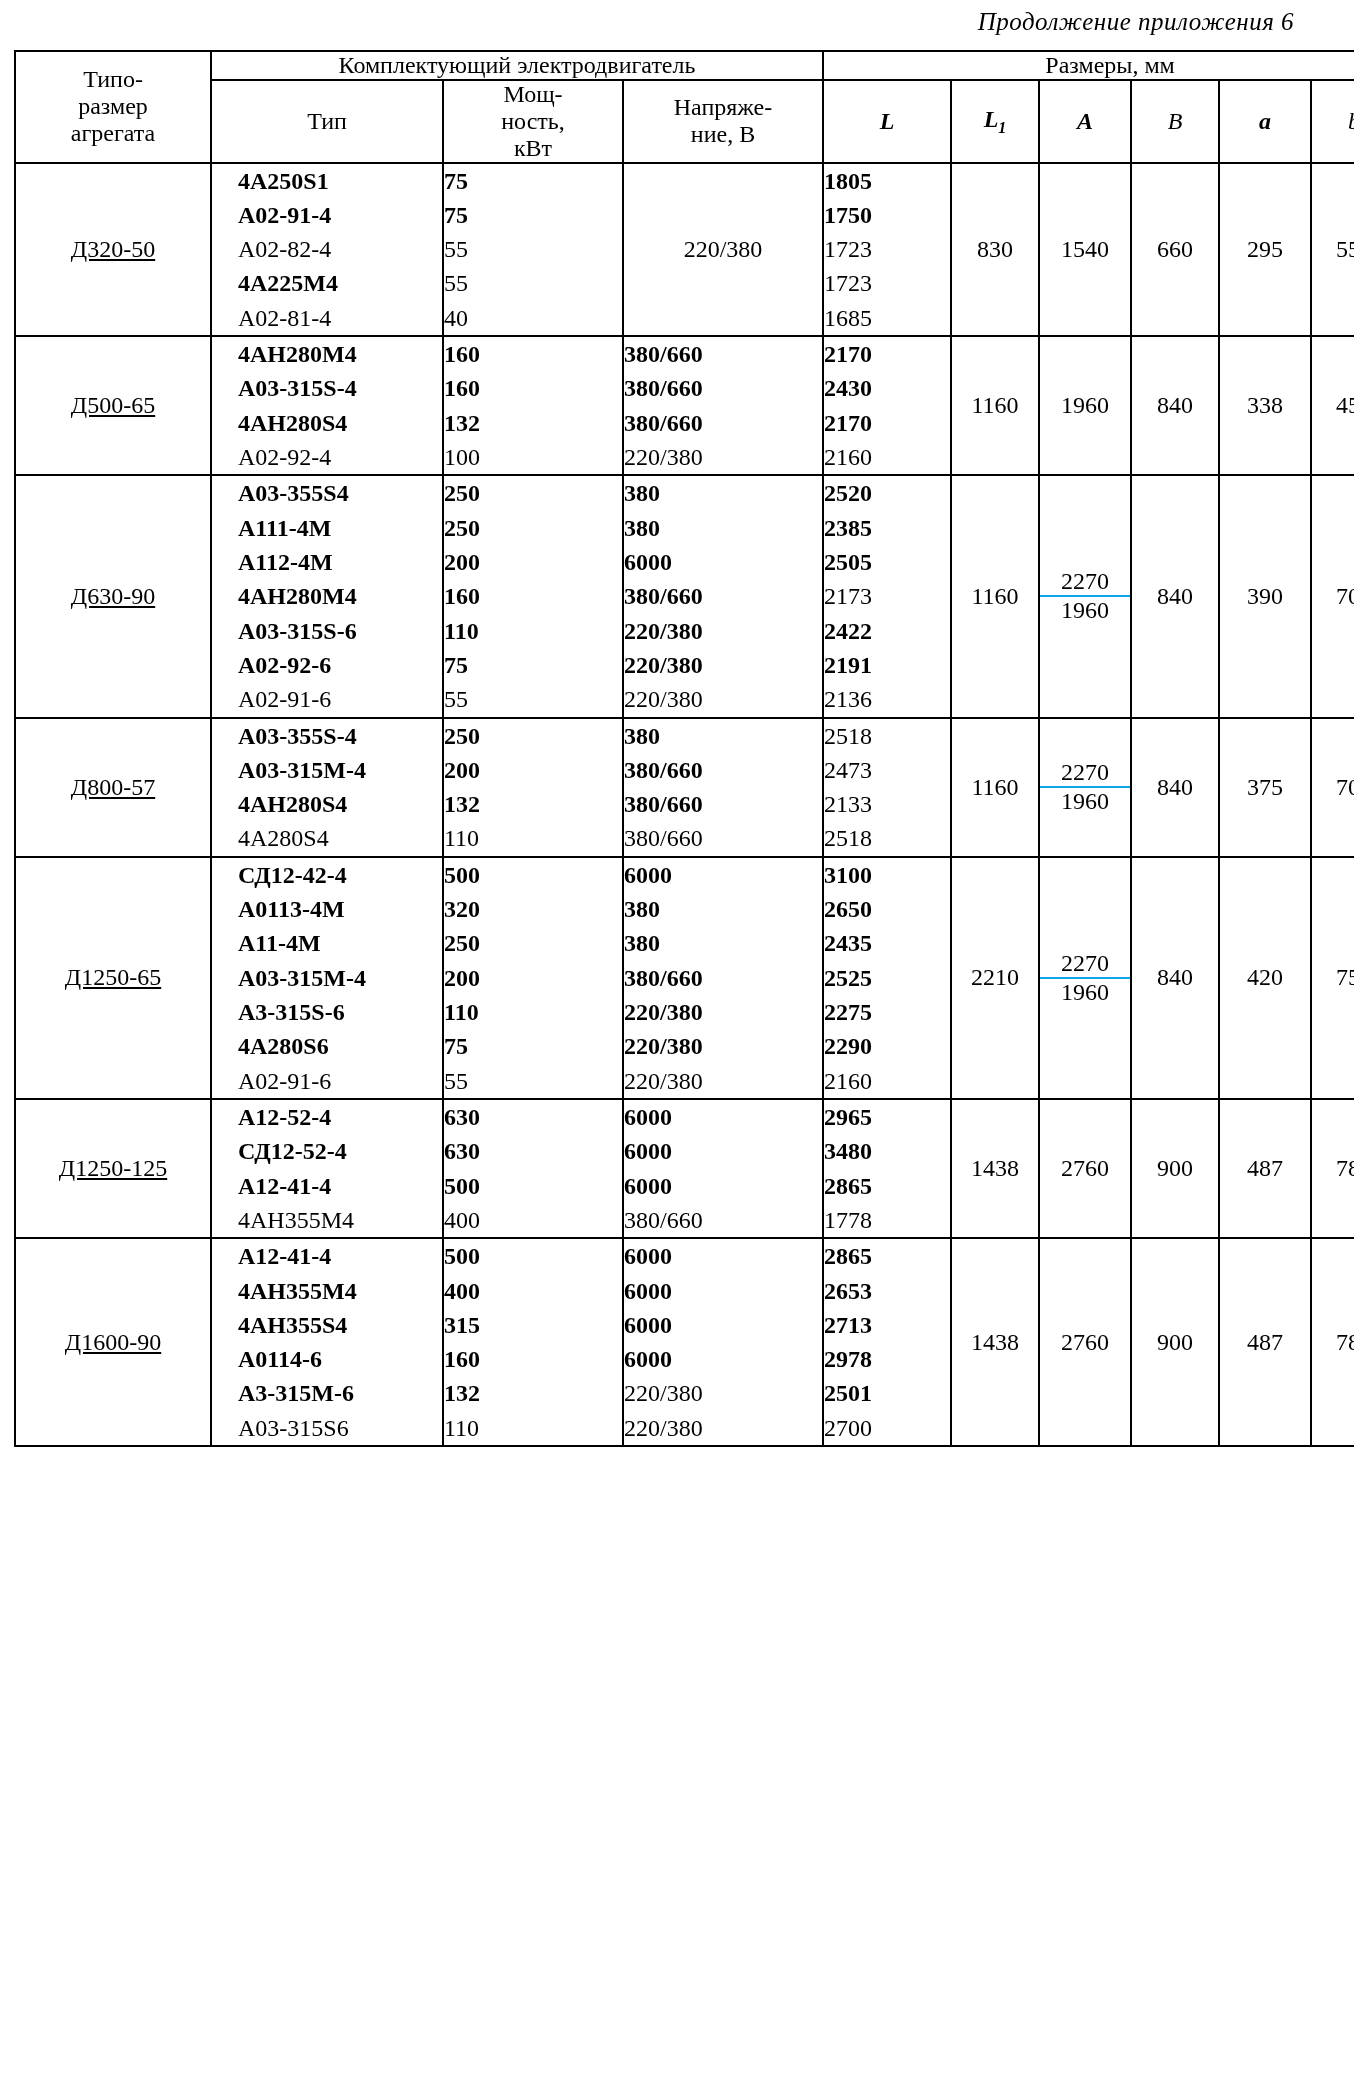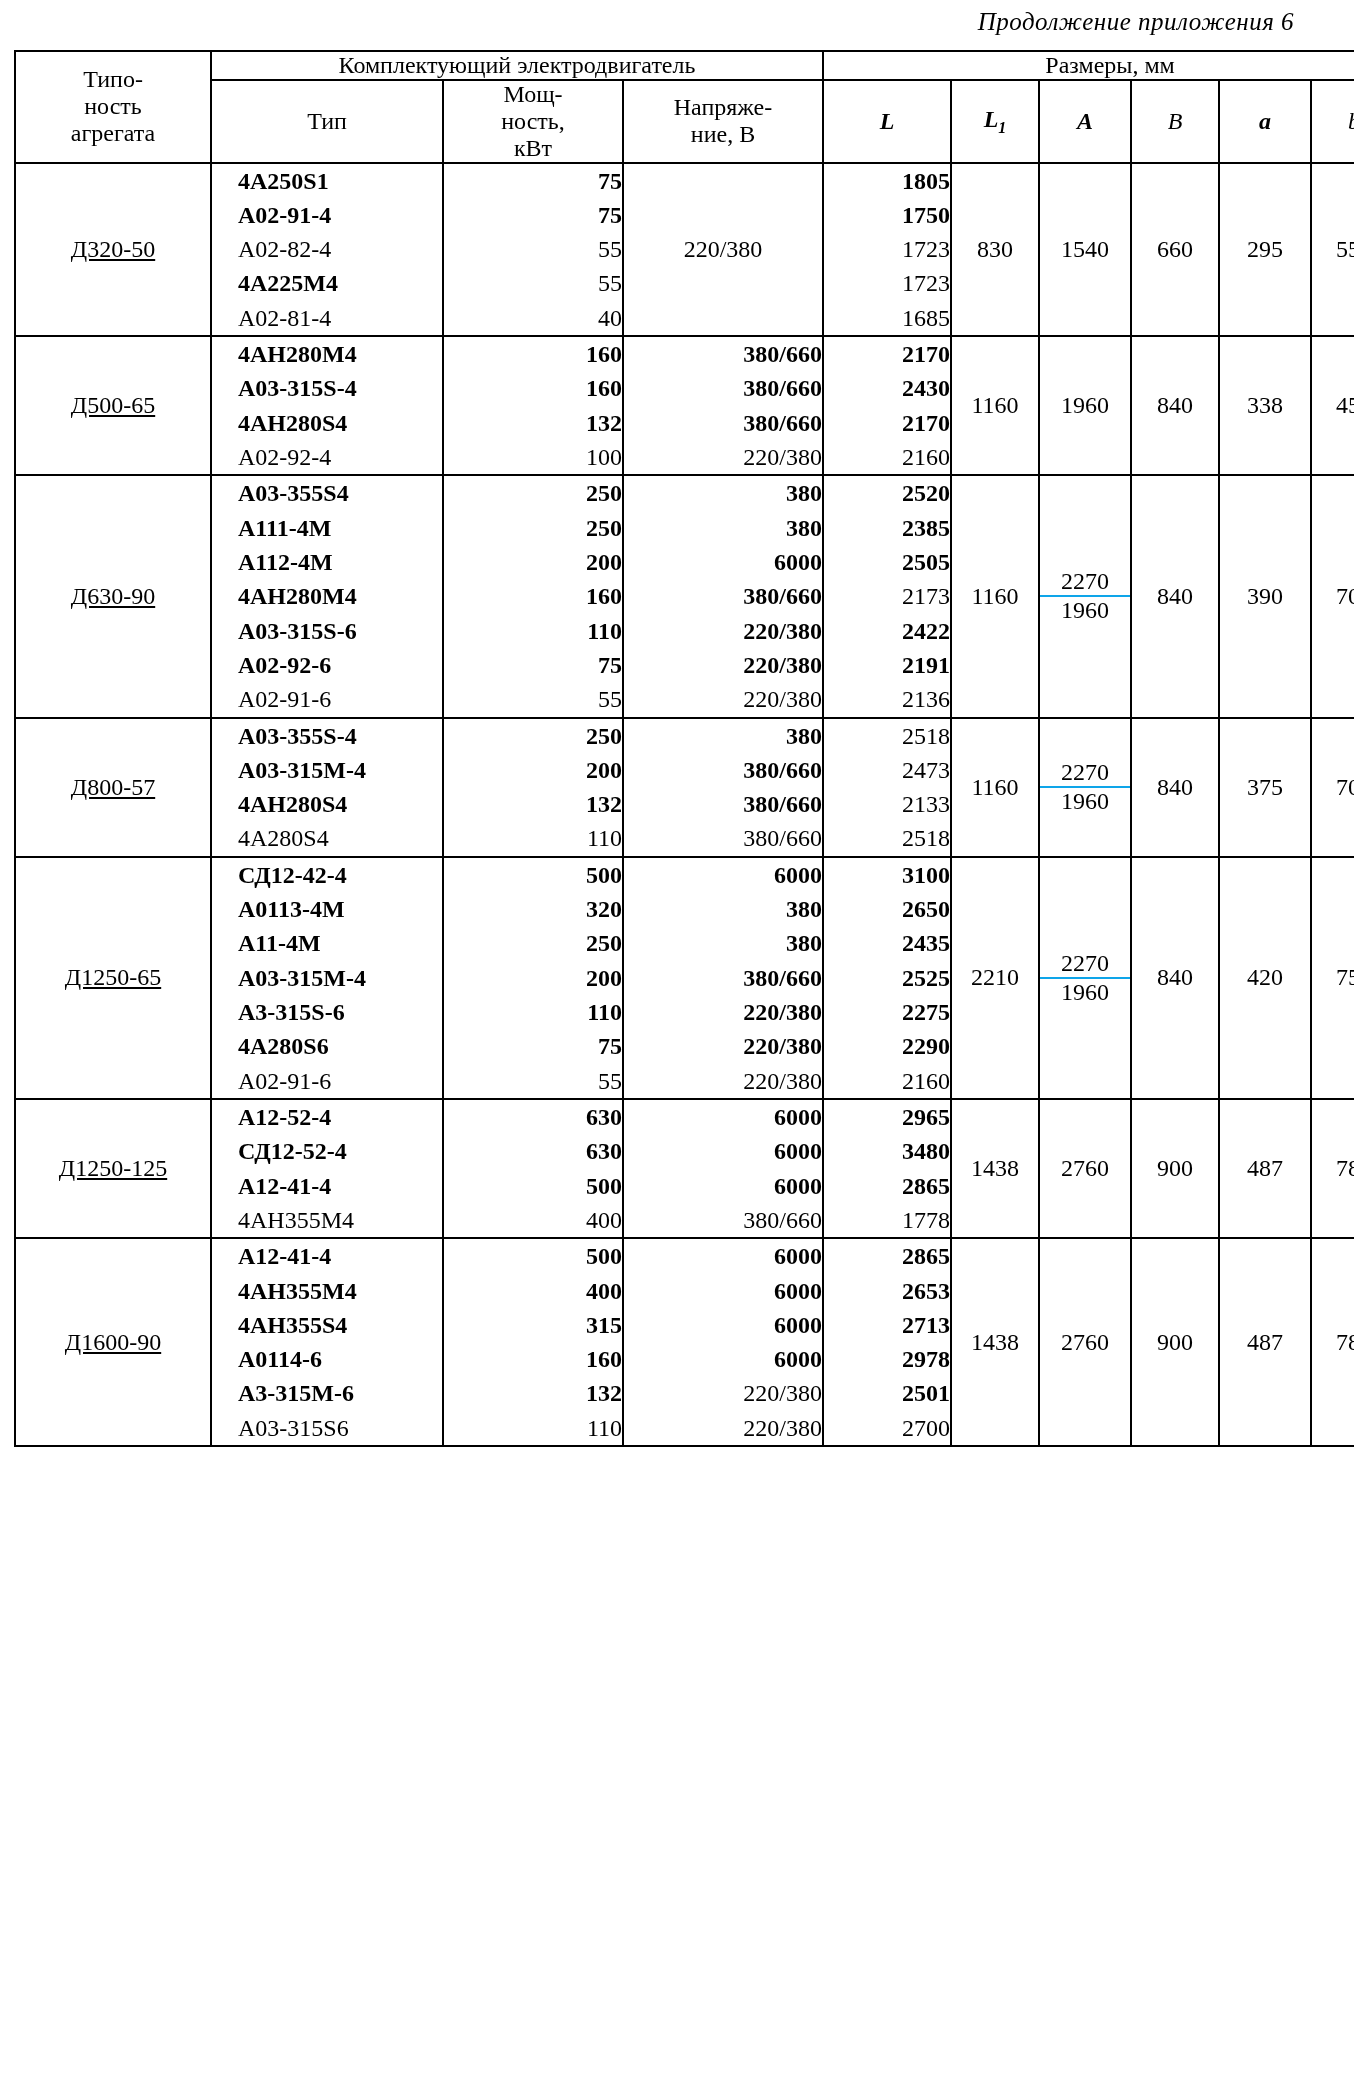"ность" div { text: ность -> размер }
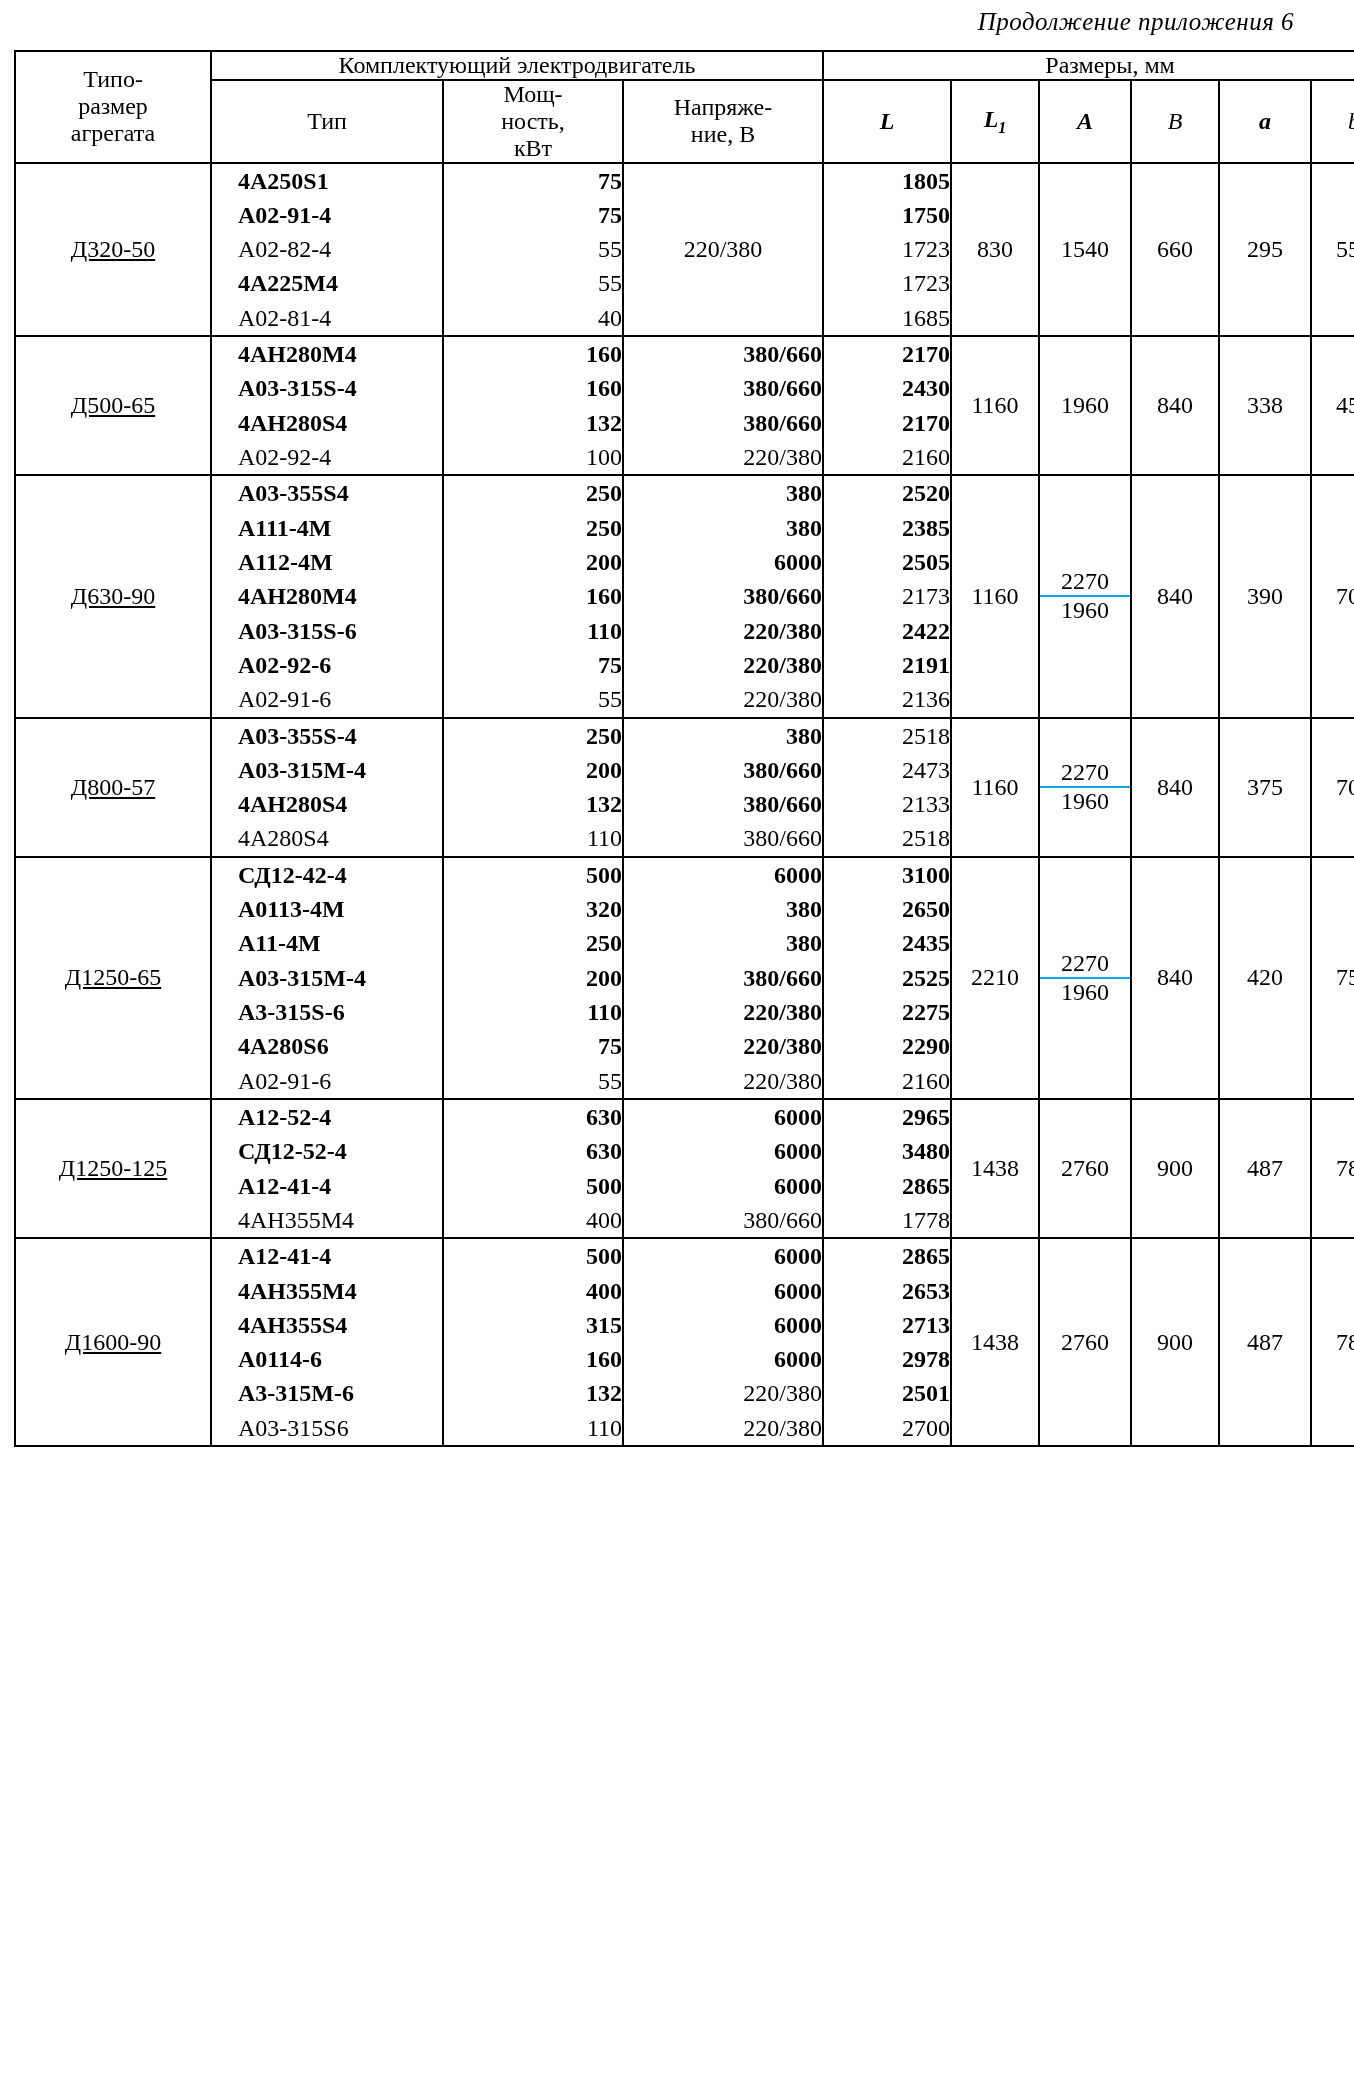"75" .motor-list { text-align: right -> left }
